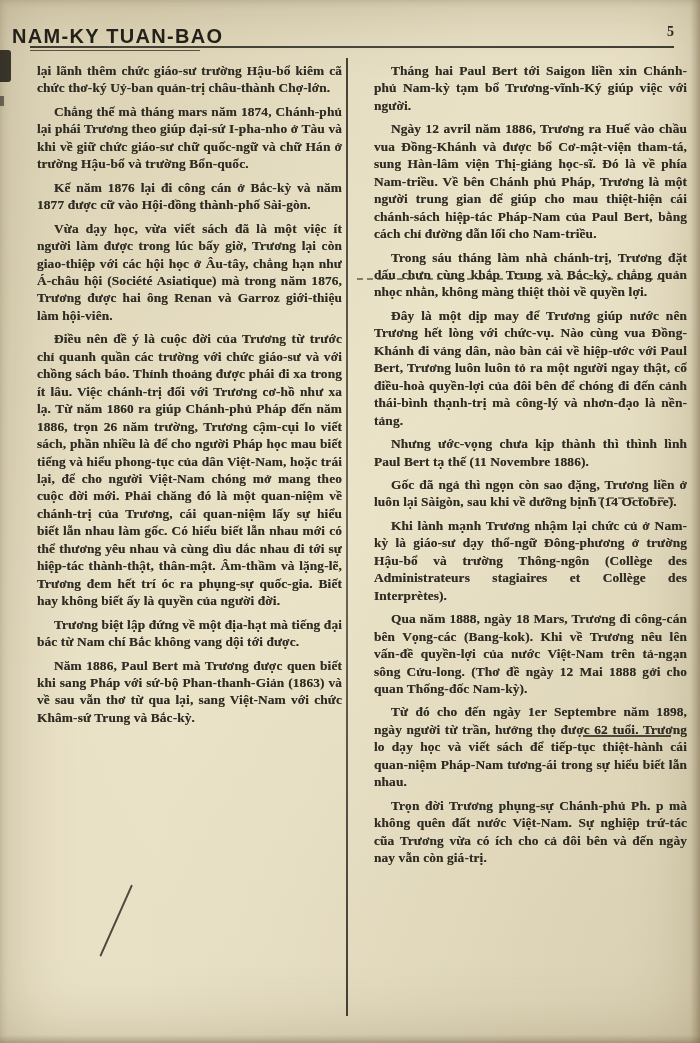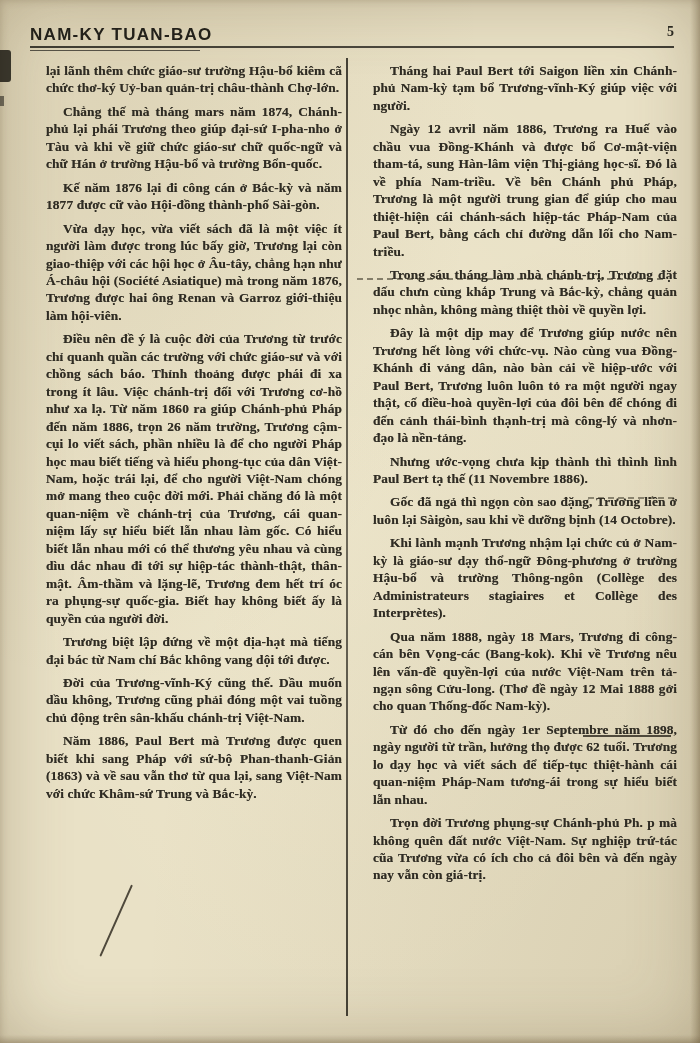"NAM-KY TUAN-BAO" .header-title { font-size: 17px -> 20px; left: 30px -> 12px }
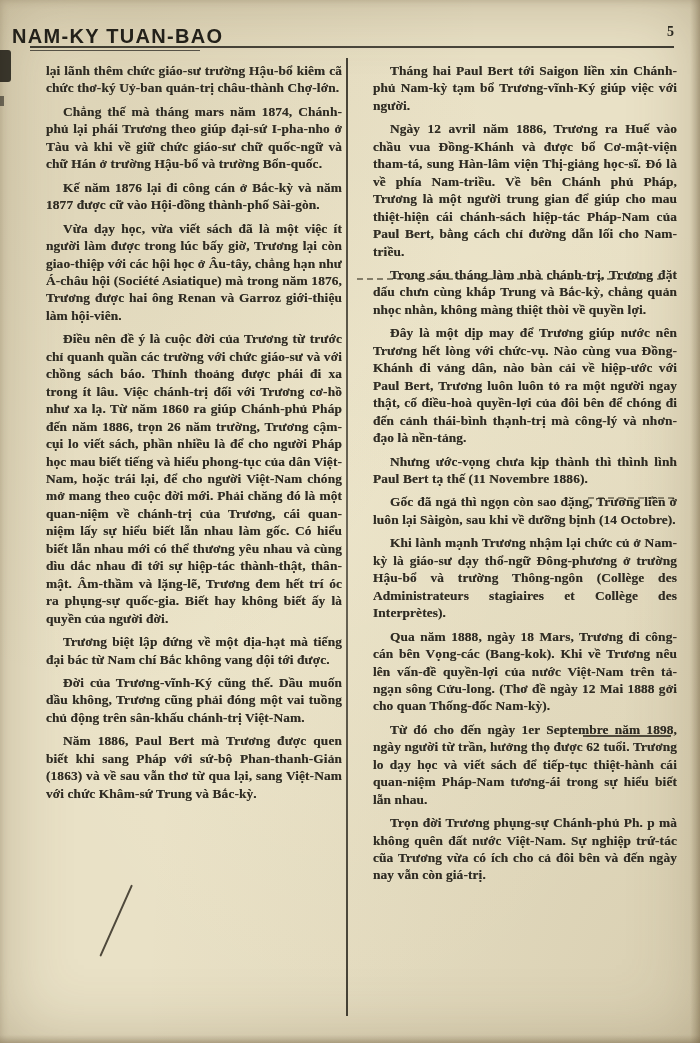"lại lãnh thêm chức giáo-sư" .col p { margin: 0 0 6px 16px -> 0 0 6px 7px }
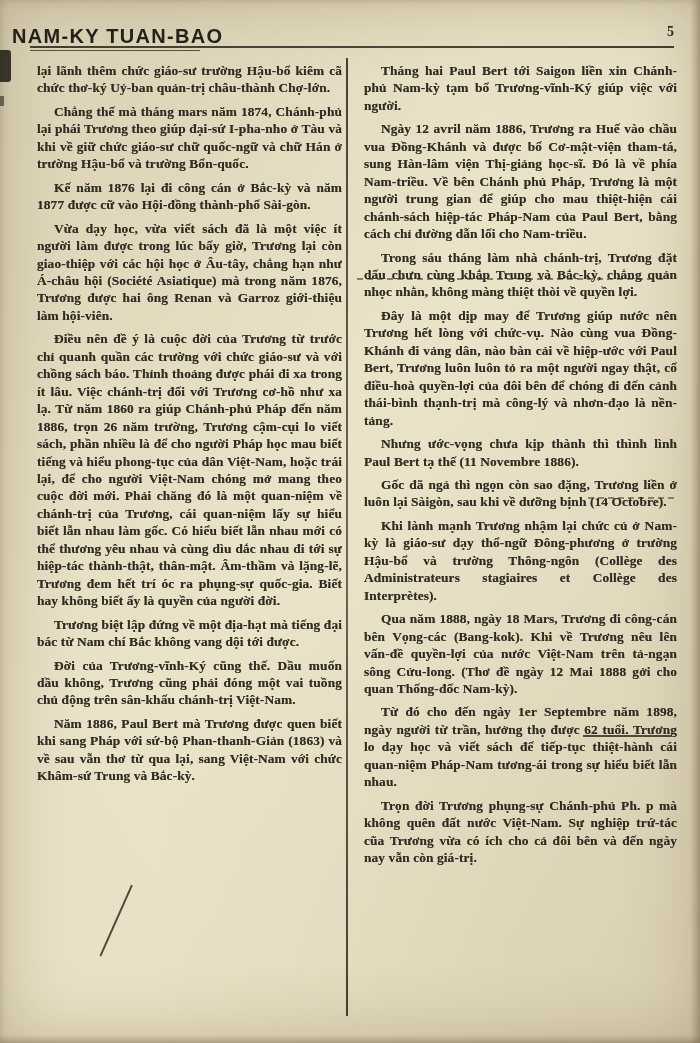"Tháng hai Paul Bert tới" .col-right { left: 357px -> 367px }
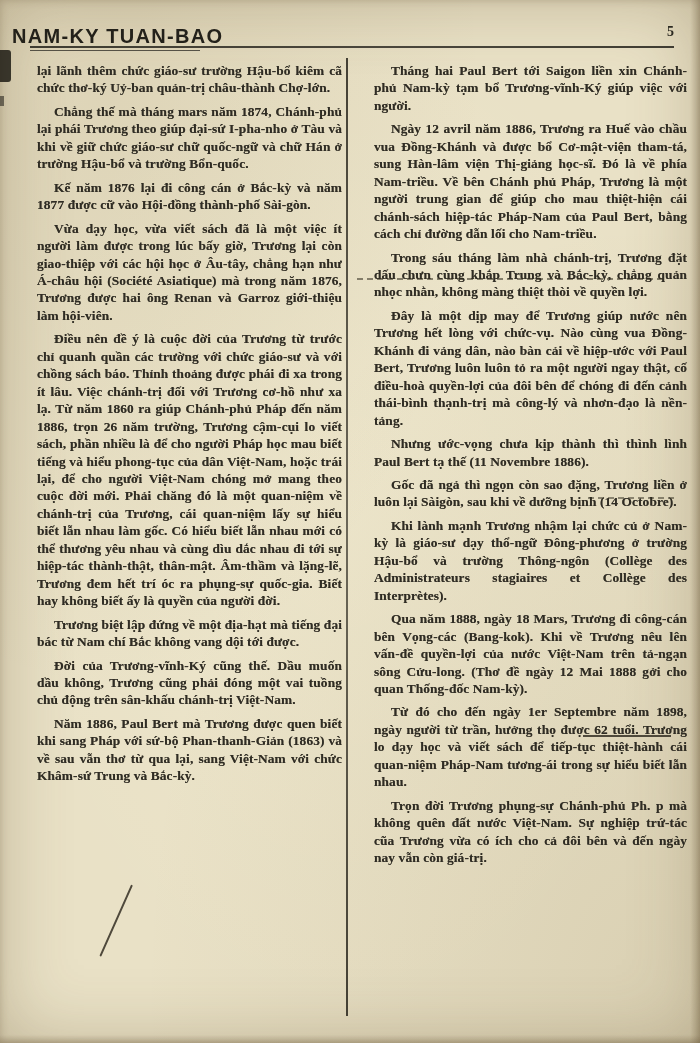"Đời của Trương-vĩnh-Ký cũng thế." p { html: <p>Đời của Trương-vĩnh-Ký cũng thế. Dầu muốn dầu không, Trương cũng phải đóng một vai tuồng chủ động trên sân-khấu chánh-trị Việt-Nam.</p> -> none }
